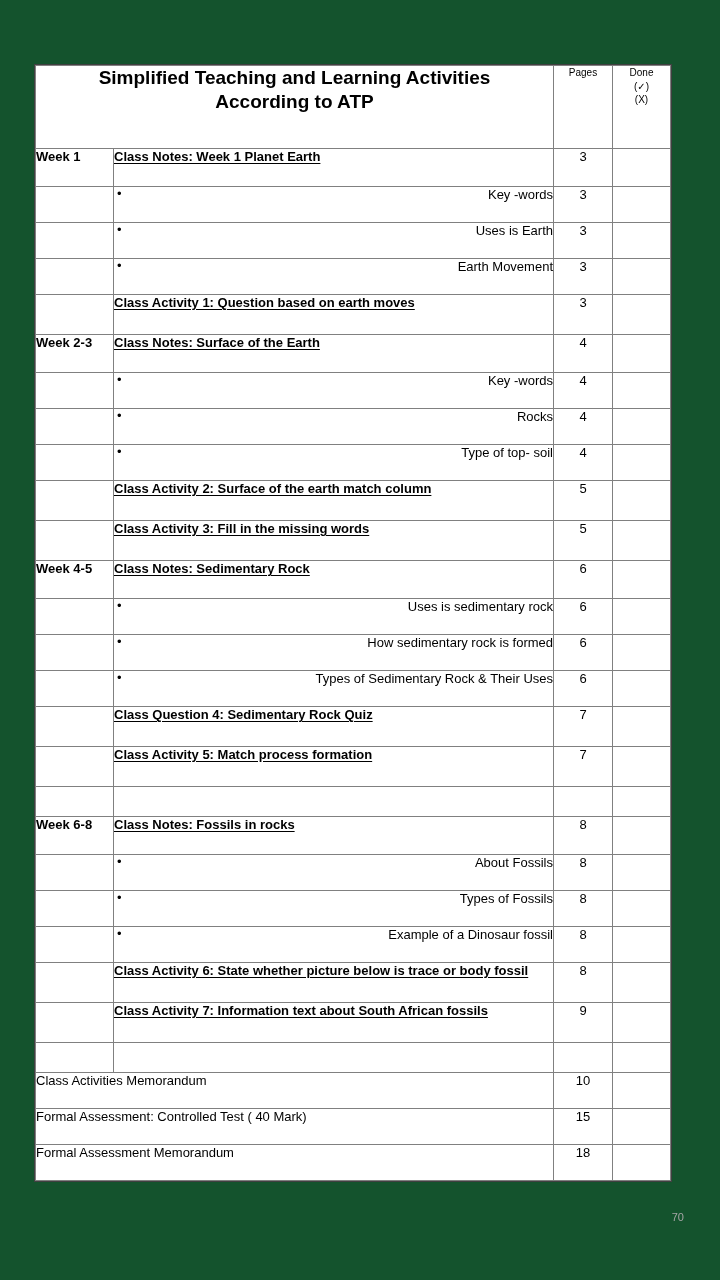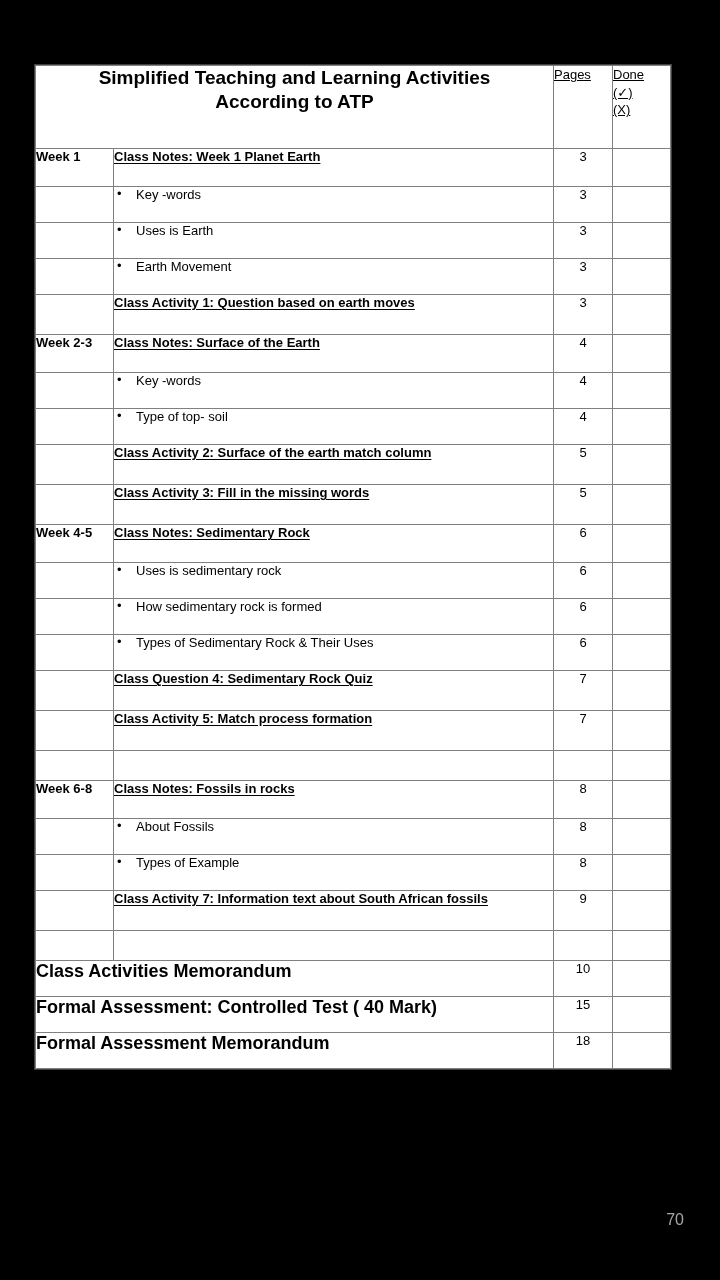"Simplified Teaching and Learning" #slide { background: #000000 -> #14532d }
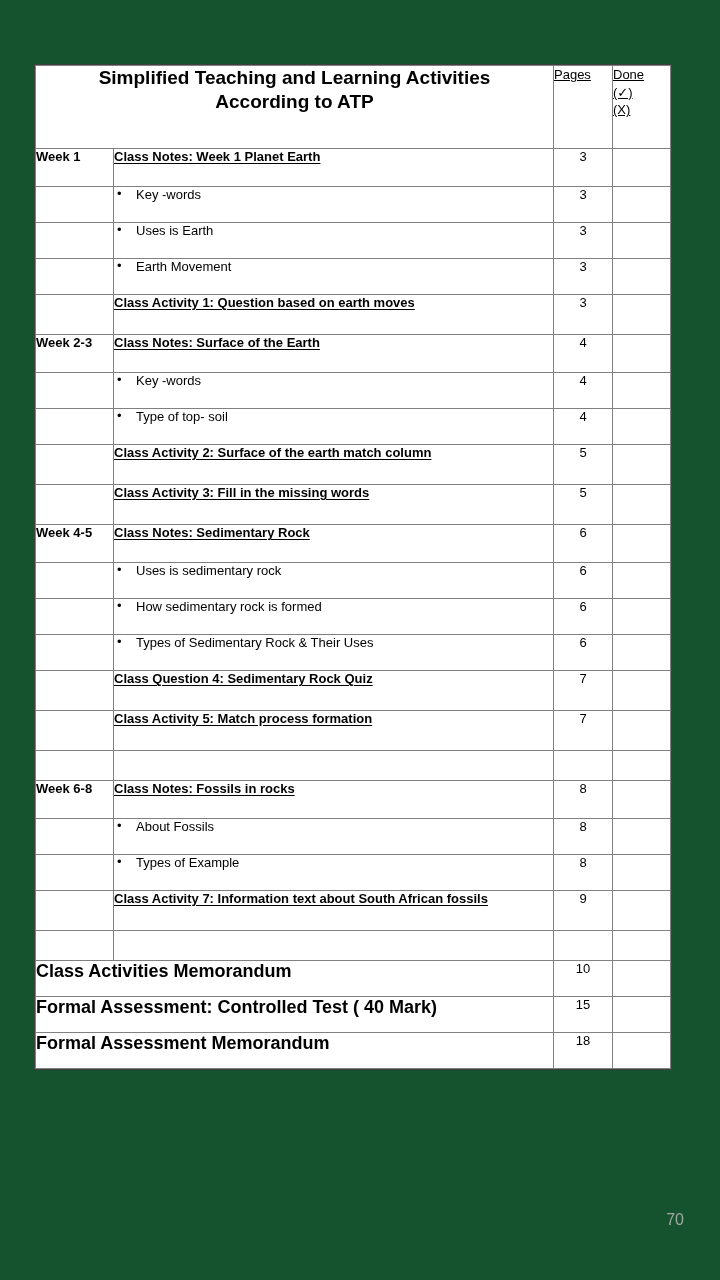"Pages" .hdr-sub { font-size: 13px -> 10px; text-align: left -> center; text-decoration: underline -> none }
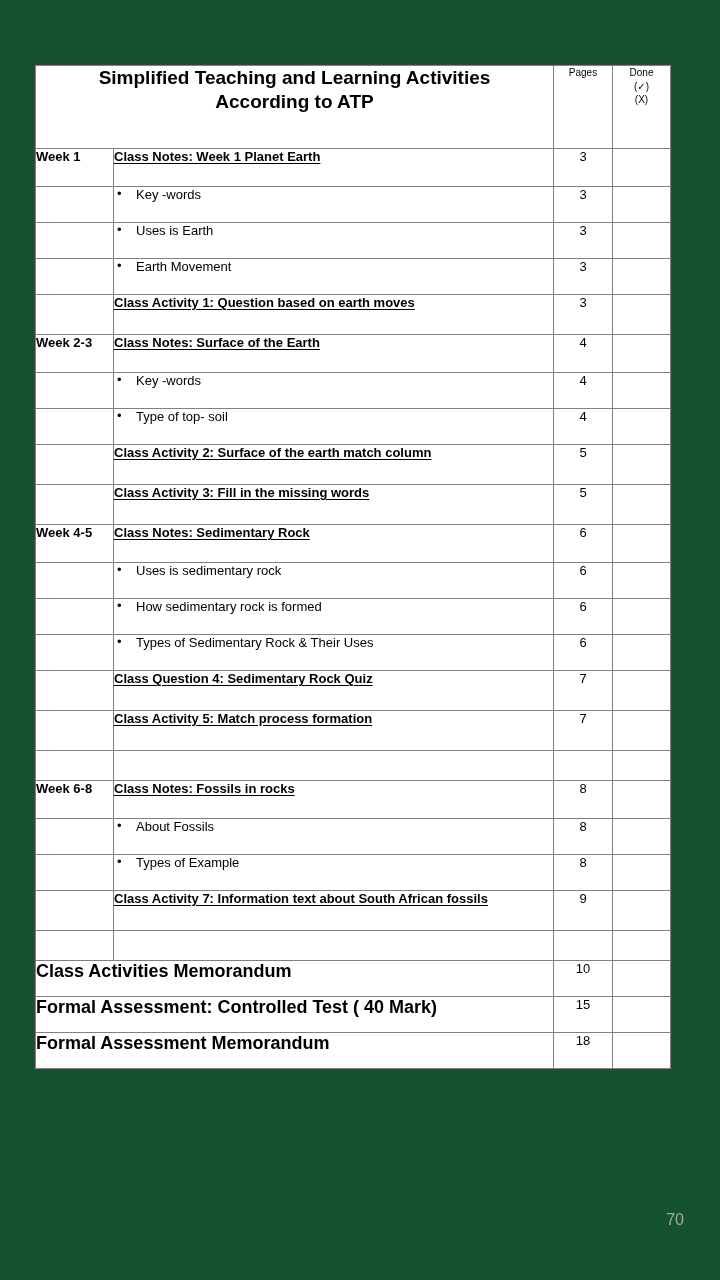"Key -words" .bullet { text-align: none -> right }
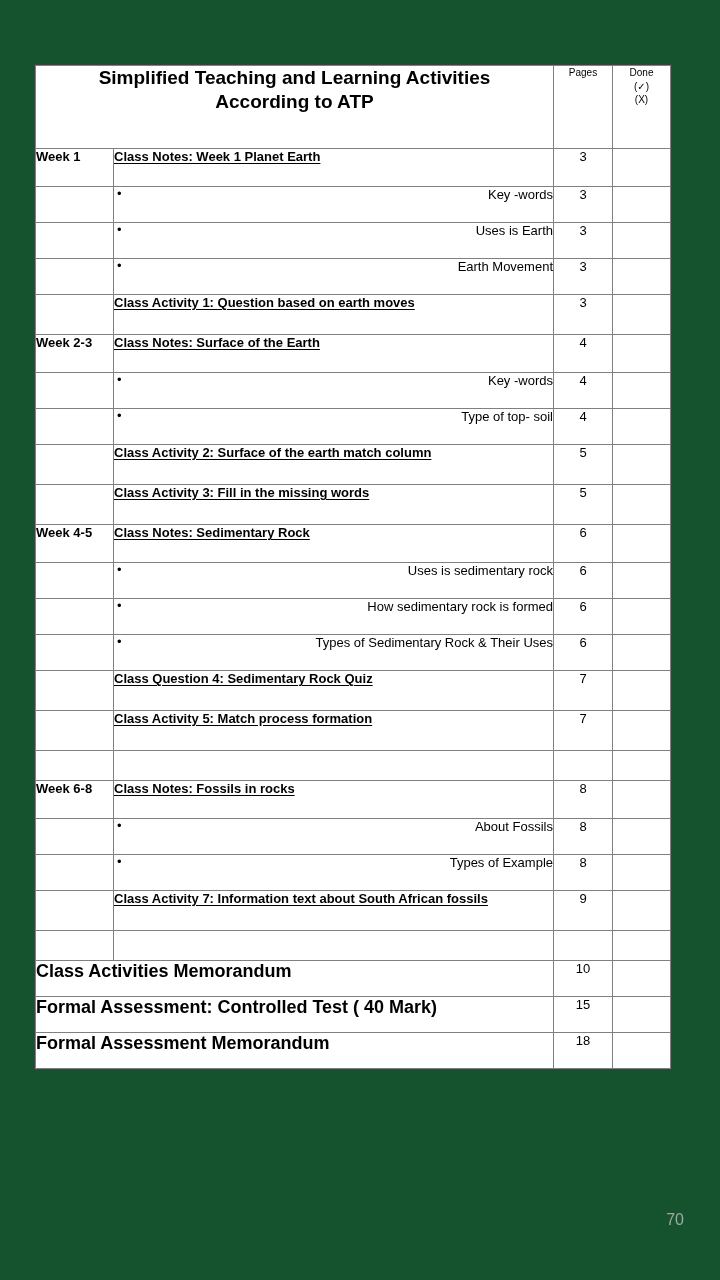"Rocks" tr.r-h36 { html: none -> <tr> <td></td> <td> <span>Rocks</span> </td> <td>4</td> <td></td> </tr> }
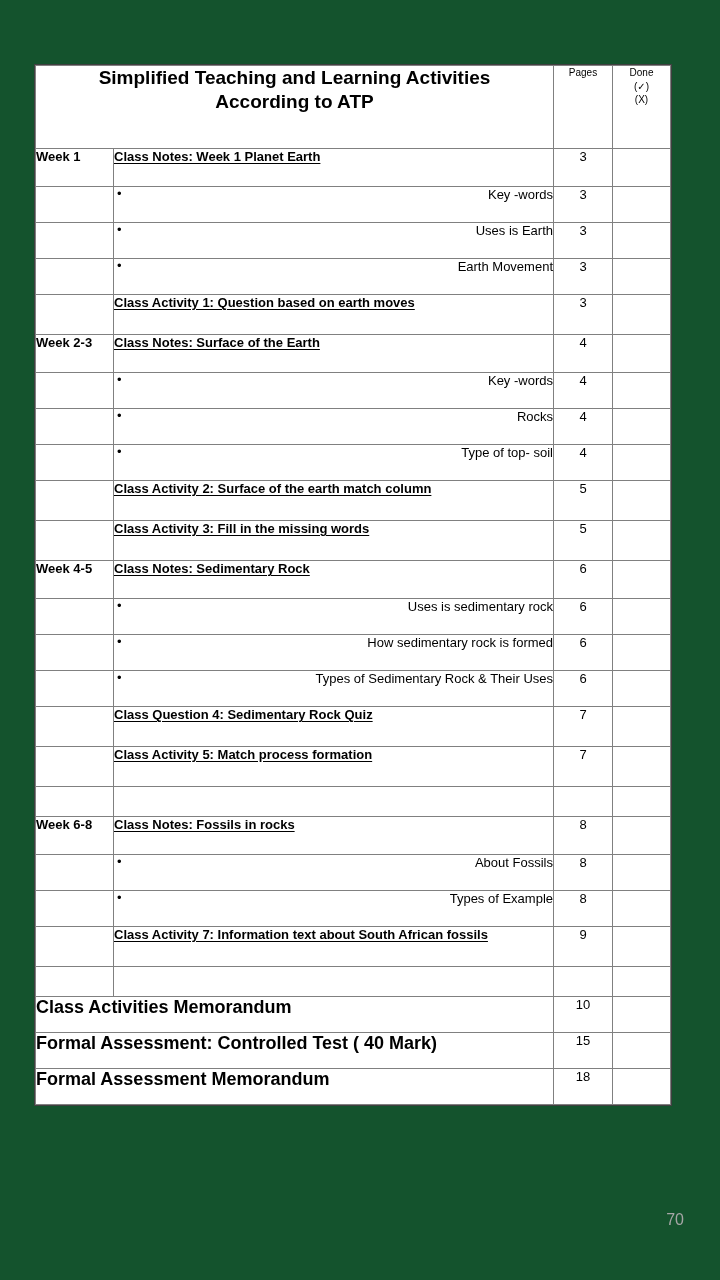"Types of Example" span.bullet { text: Example -> Fossils }
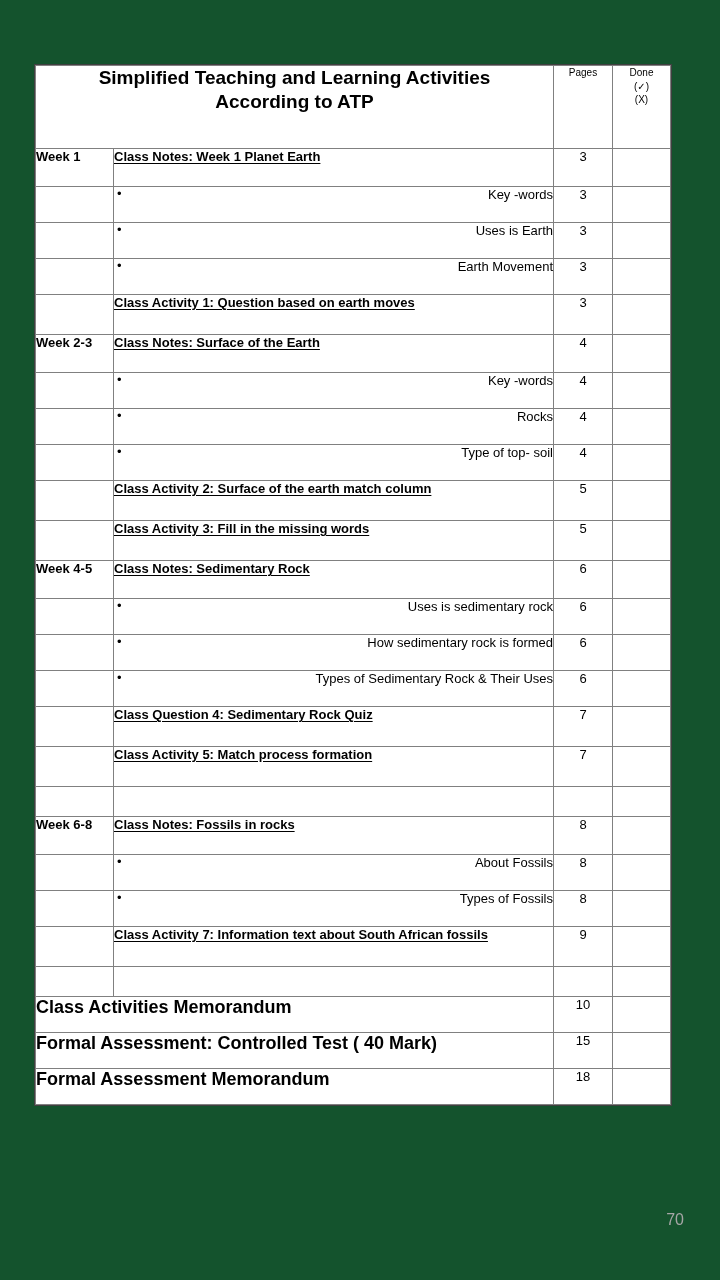"Example of a Dinosaur fossil" tr.r-h36 { html: none -> <tr> <td></td> <td> <span>Example of a Dinosaur fossil</span> </td> <td>8</td> <td></td> </tr> }
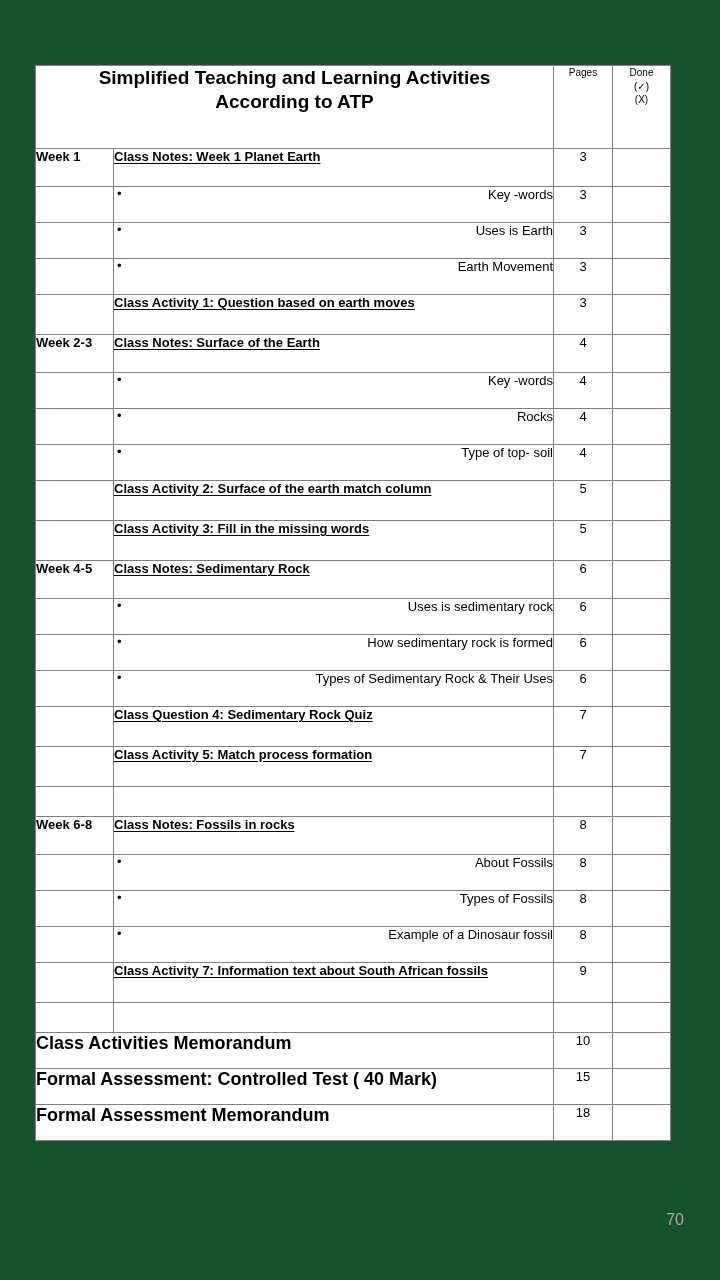"Class Activity 6: State whether" tr.r-h40 { html: none -> <tr> <td></td> <td><span>Class Activity 6: State whether picture below is trace or body fossil</span></td> <td>8</td> <td></td> </tr> }
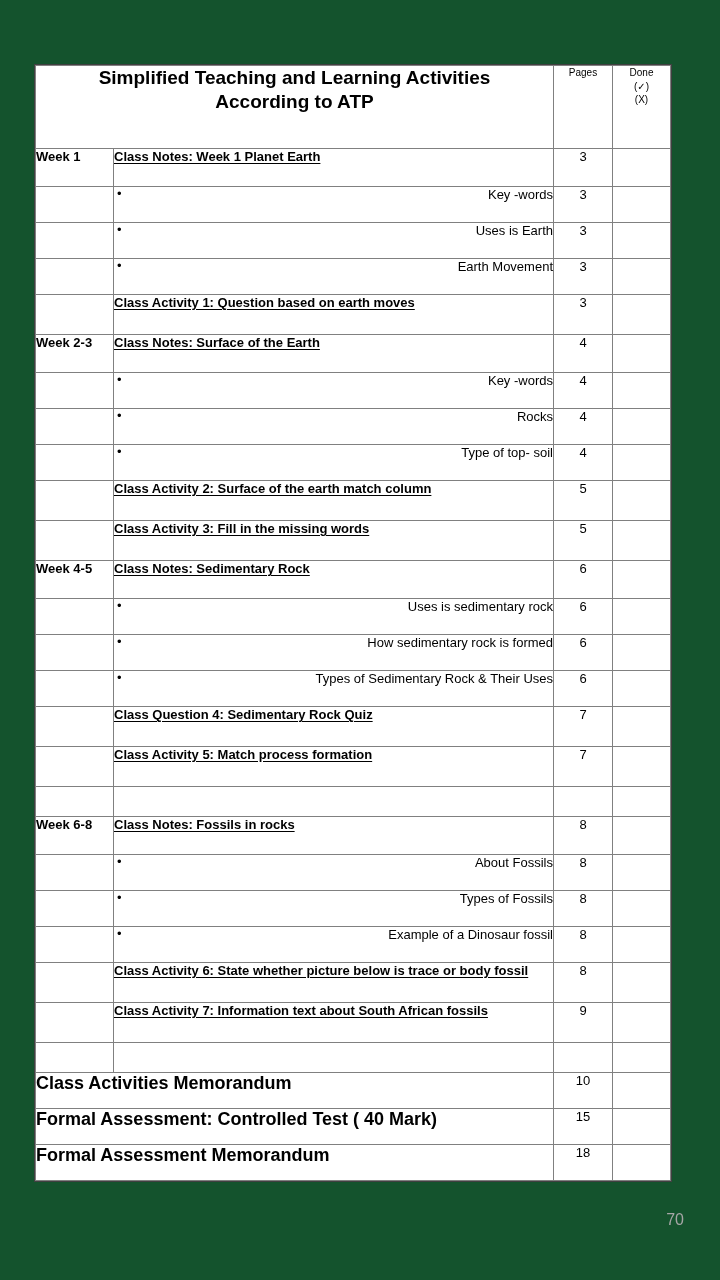"Class Activities Memorandum" .summary-cell { font-size: 18px -> 13px; font-weight: bold -> normal }
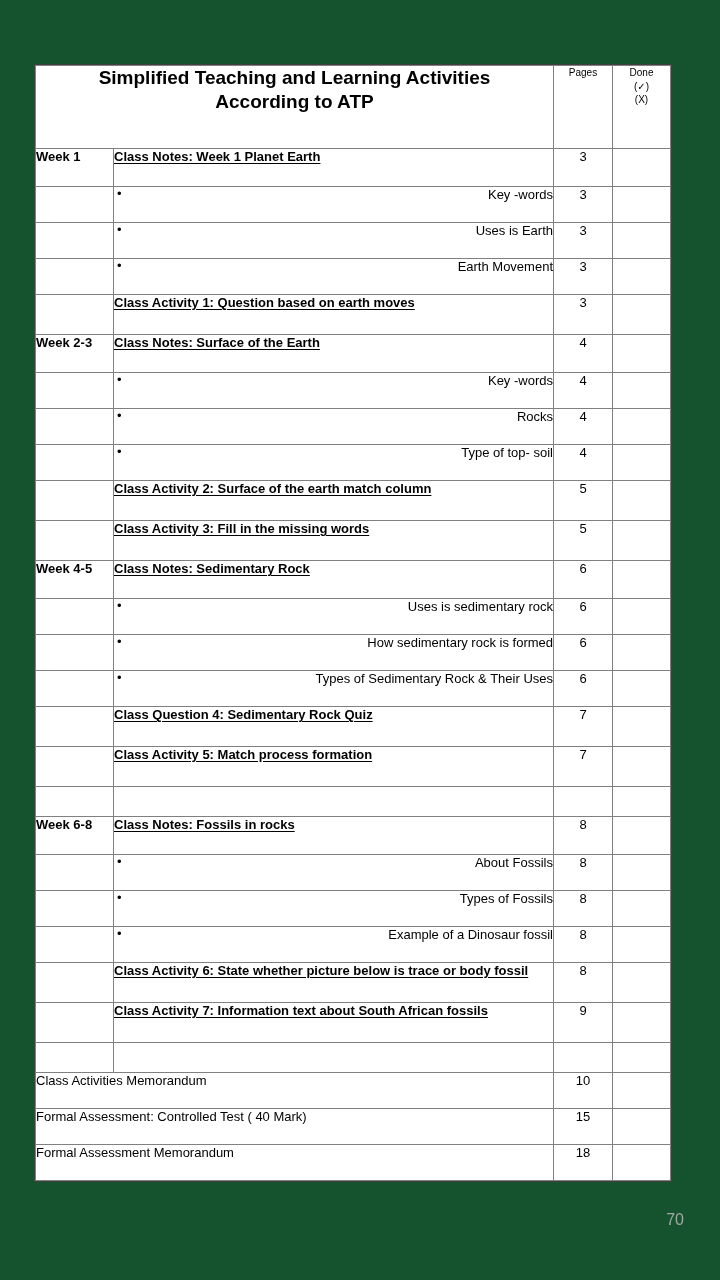"70" #page-number { font-size: 16px -> 11px }
